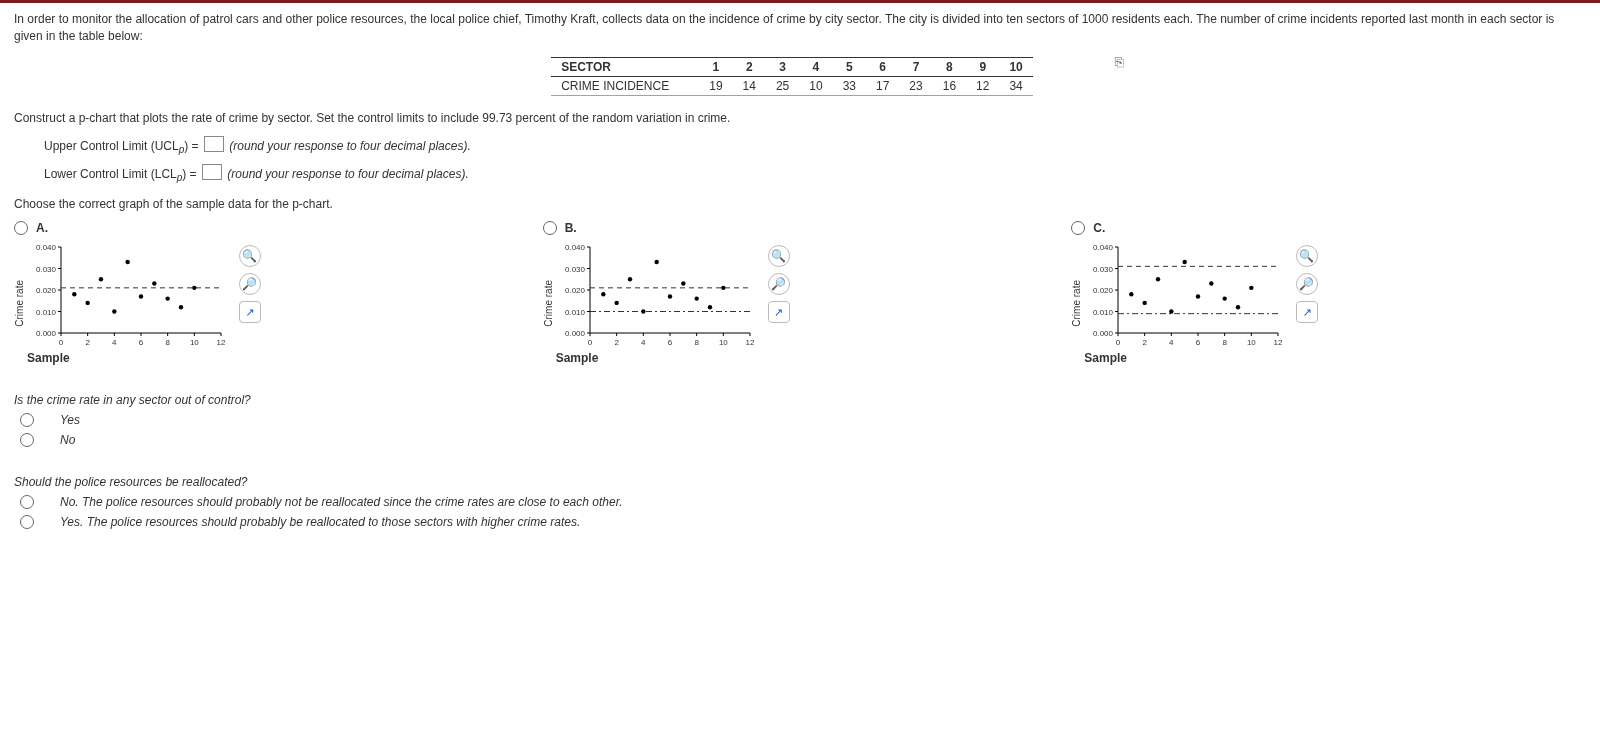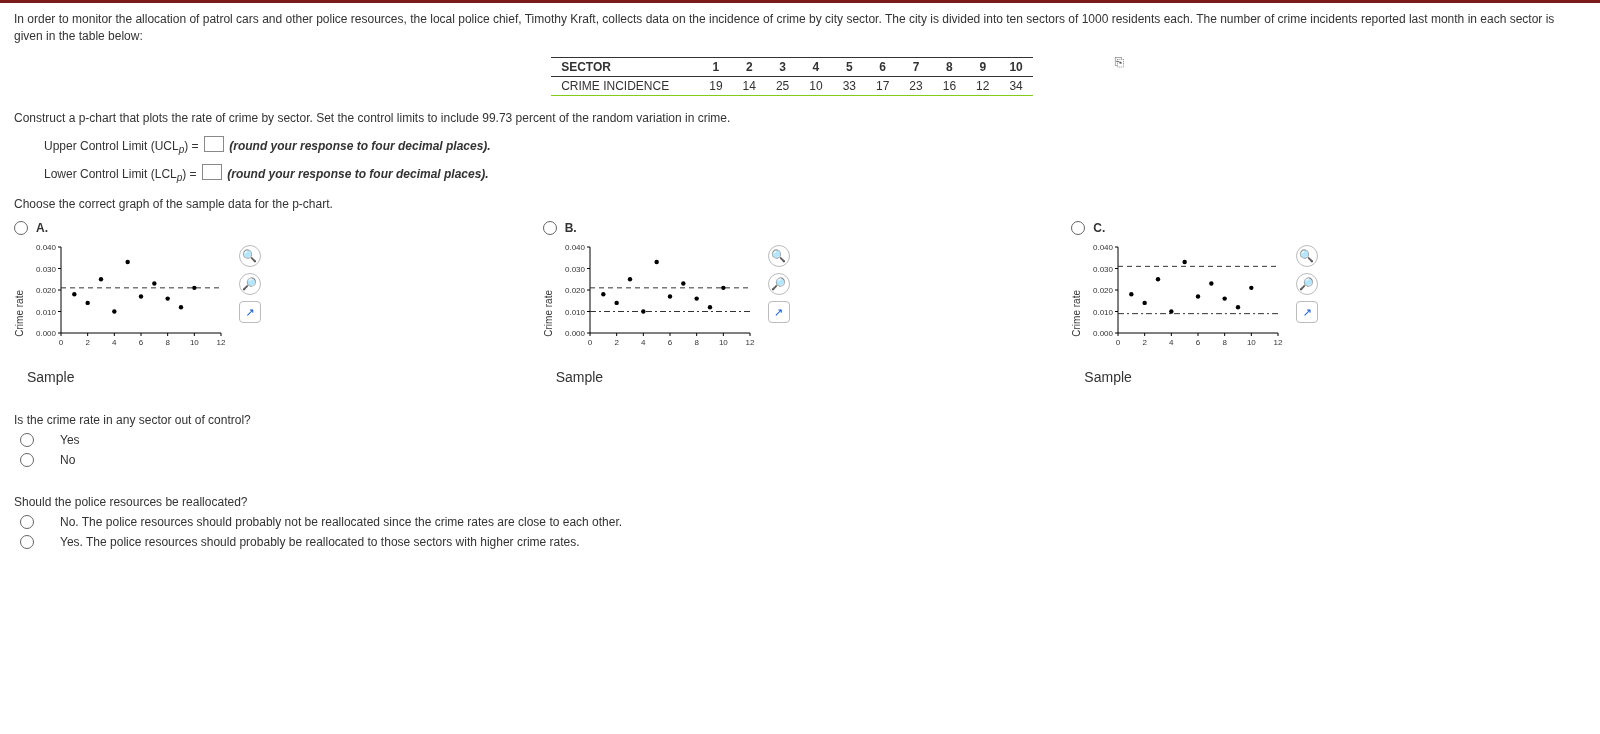"(round your response to four" .italic { font-weight: bold -> none }
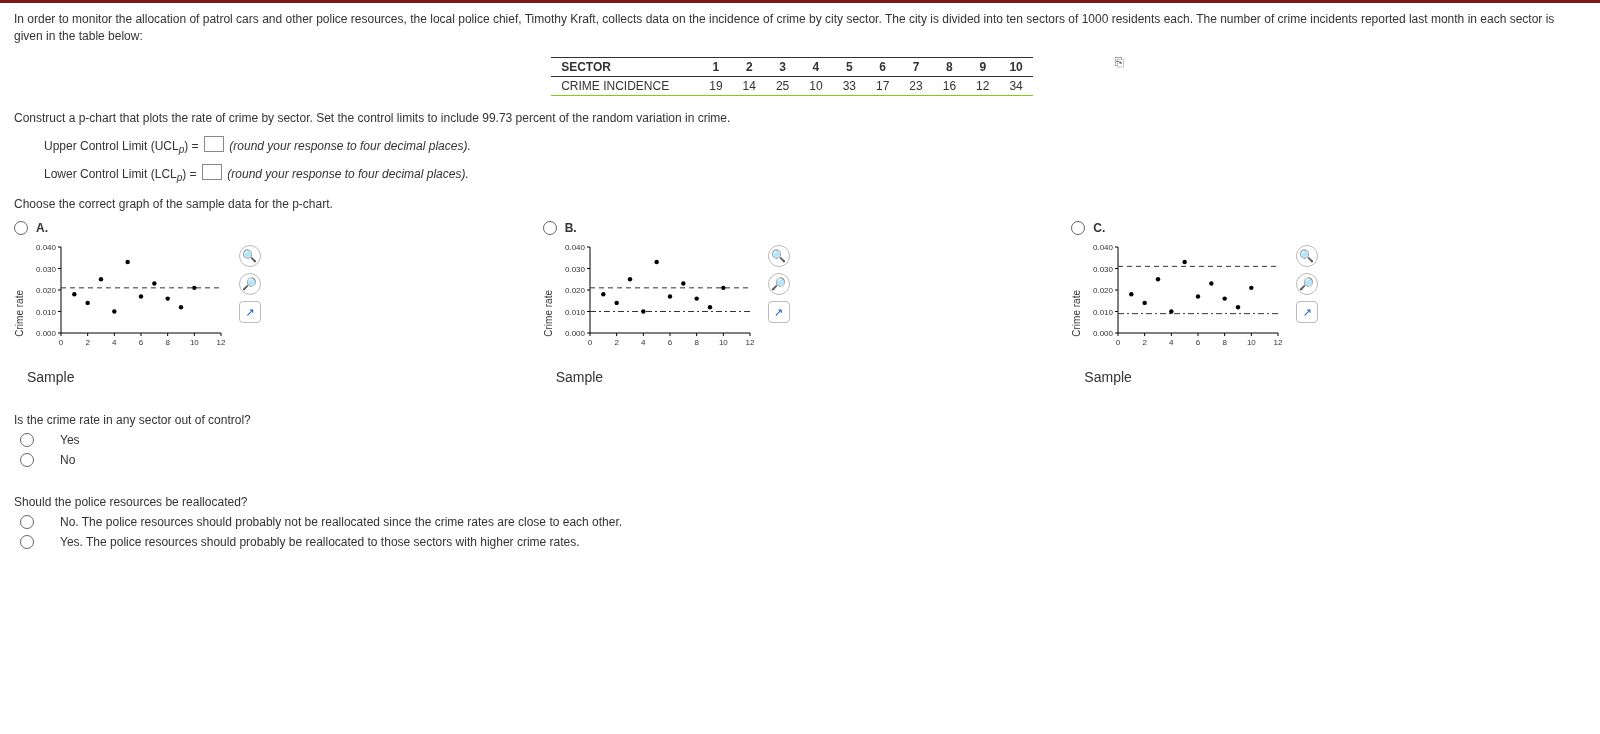"Sample" .x-label { font-size: 14px -> 12px; font-weight: none -> bold; margin-top: 18px -> 0 }
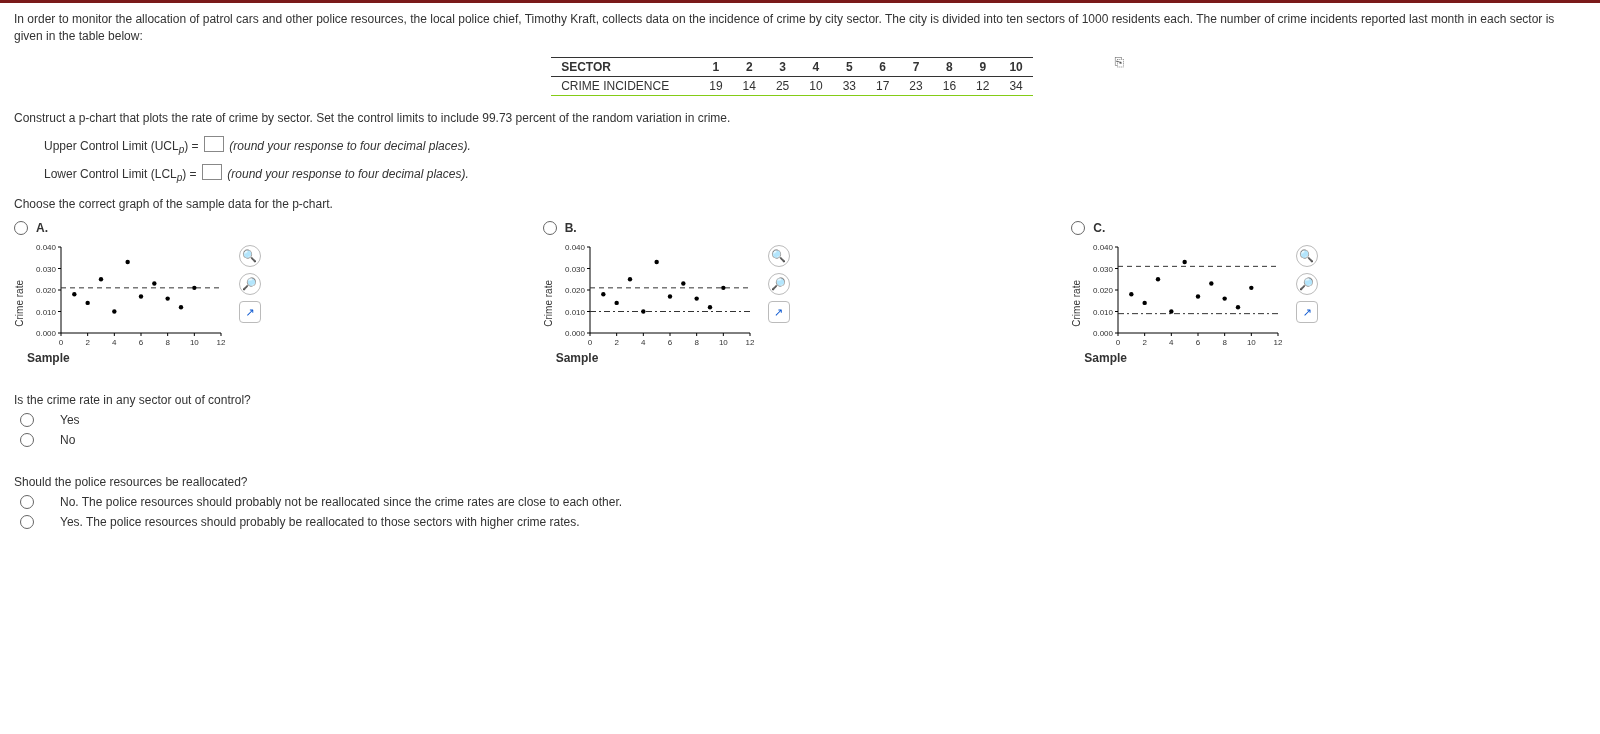"Is the crime rate in" .q-block { font-style: none -> italic }
